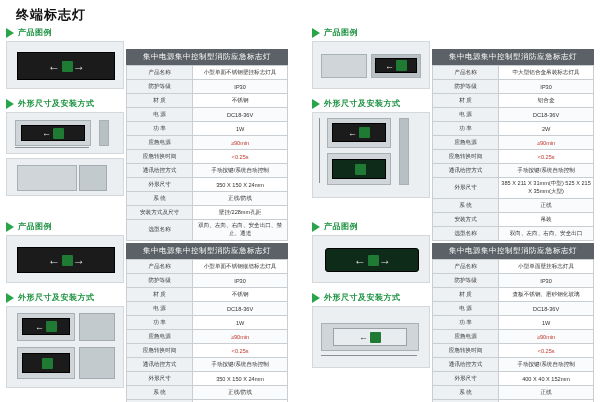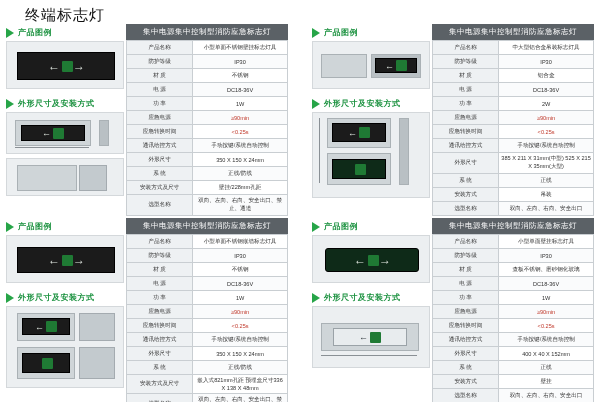"终端标志灯" .page-title { font-size: 15px -> 13px; font-weight: normal -> bold; left: 25px -> 16px }
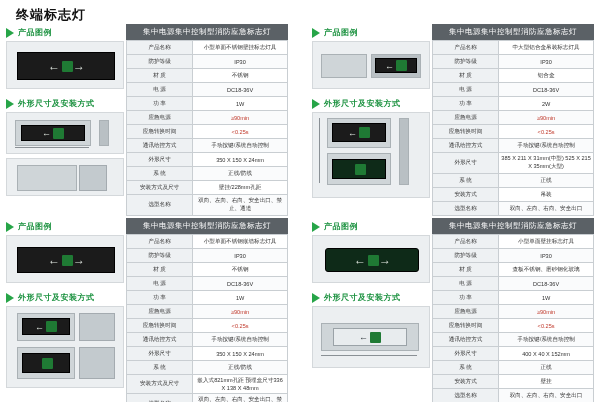"集中电源集中控制型消防应急标志灯" .tbl-title { margin-top: none -> 25px }
